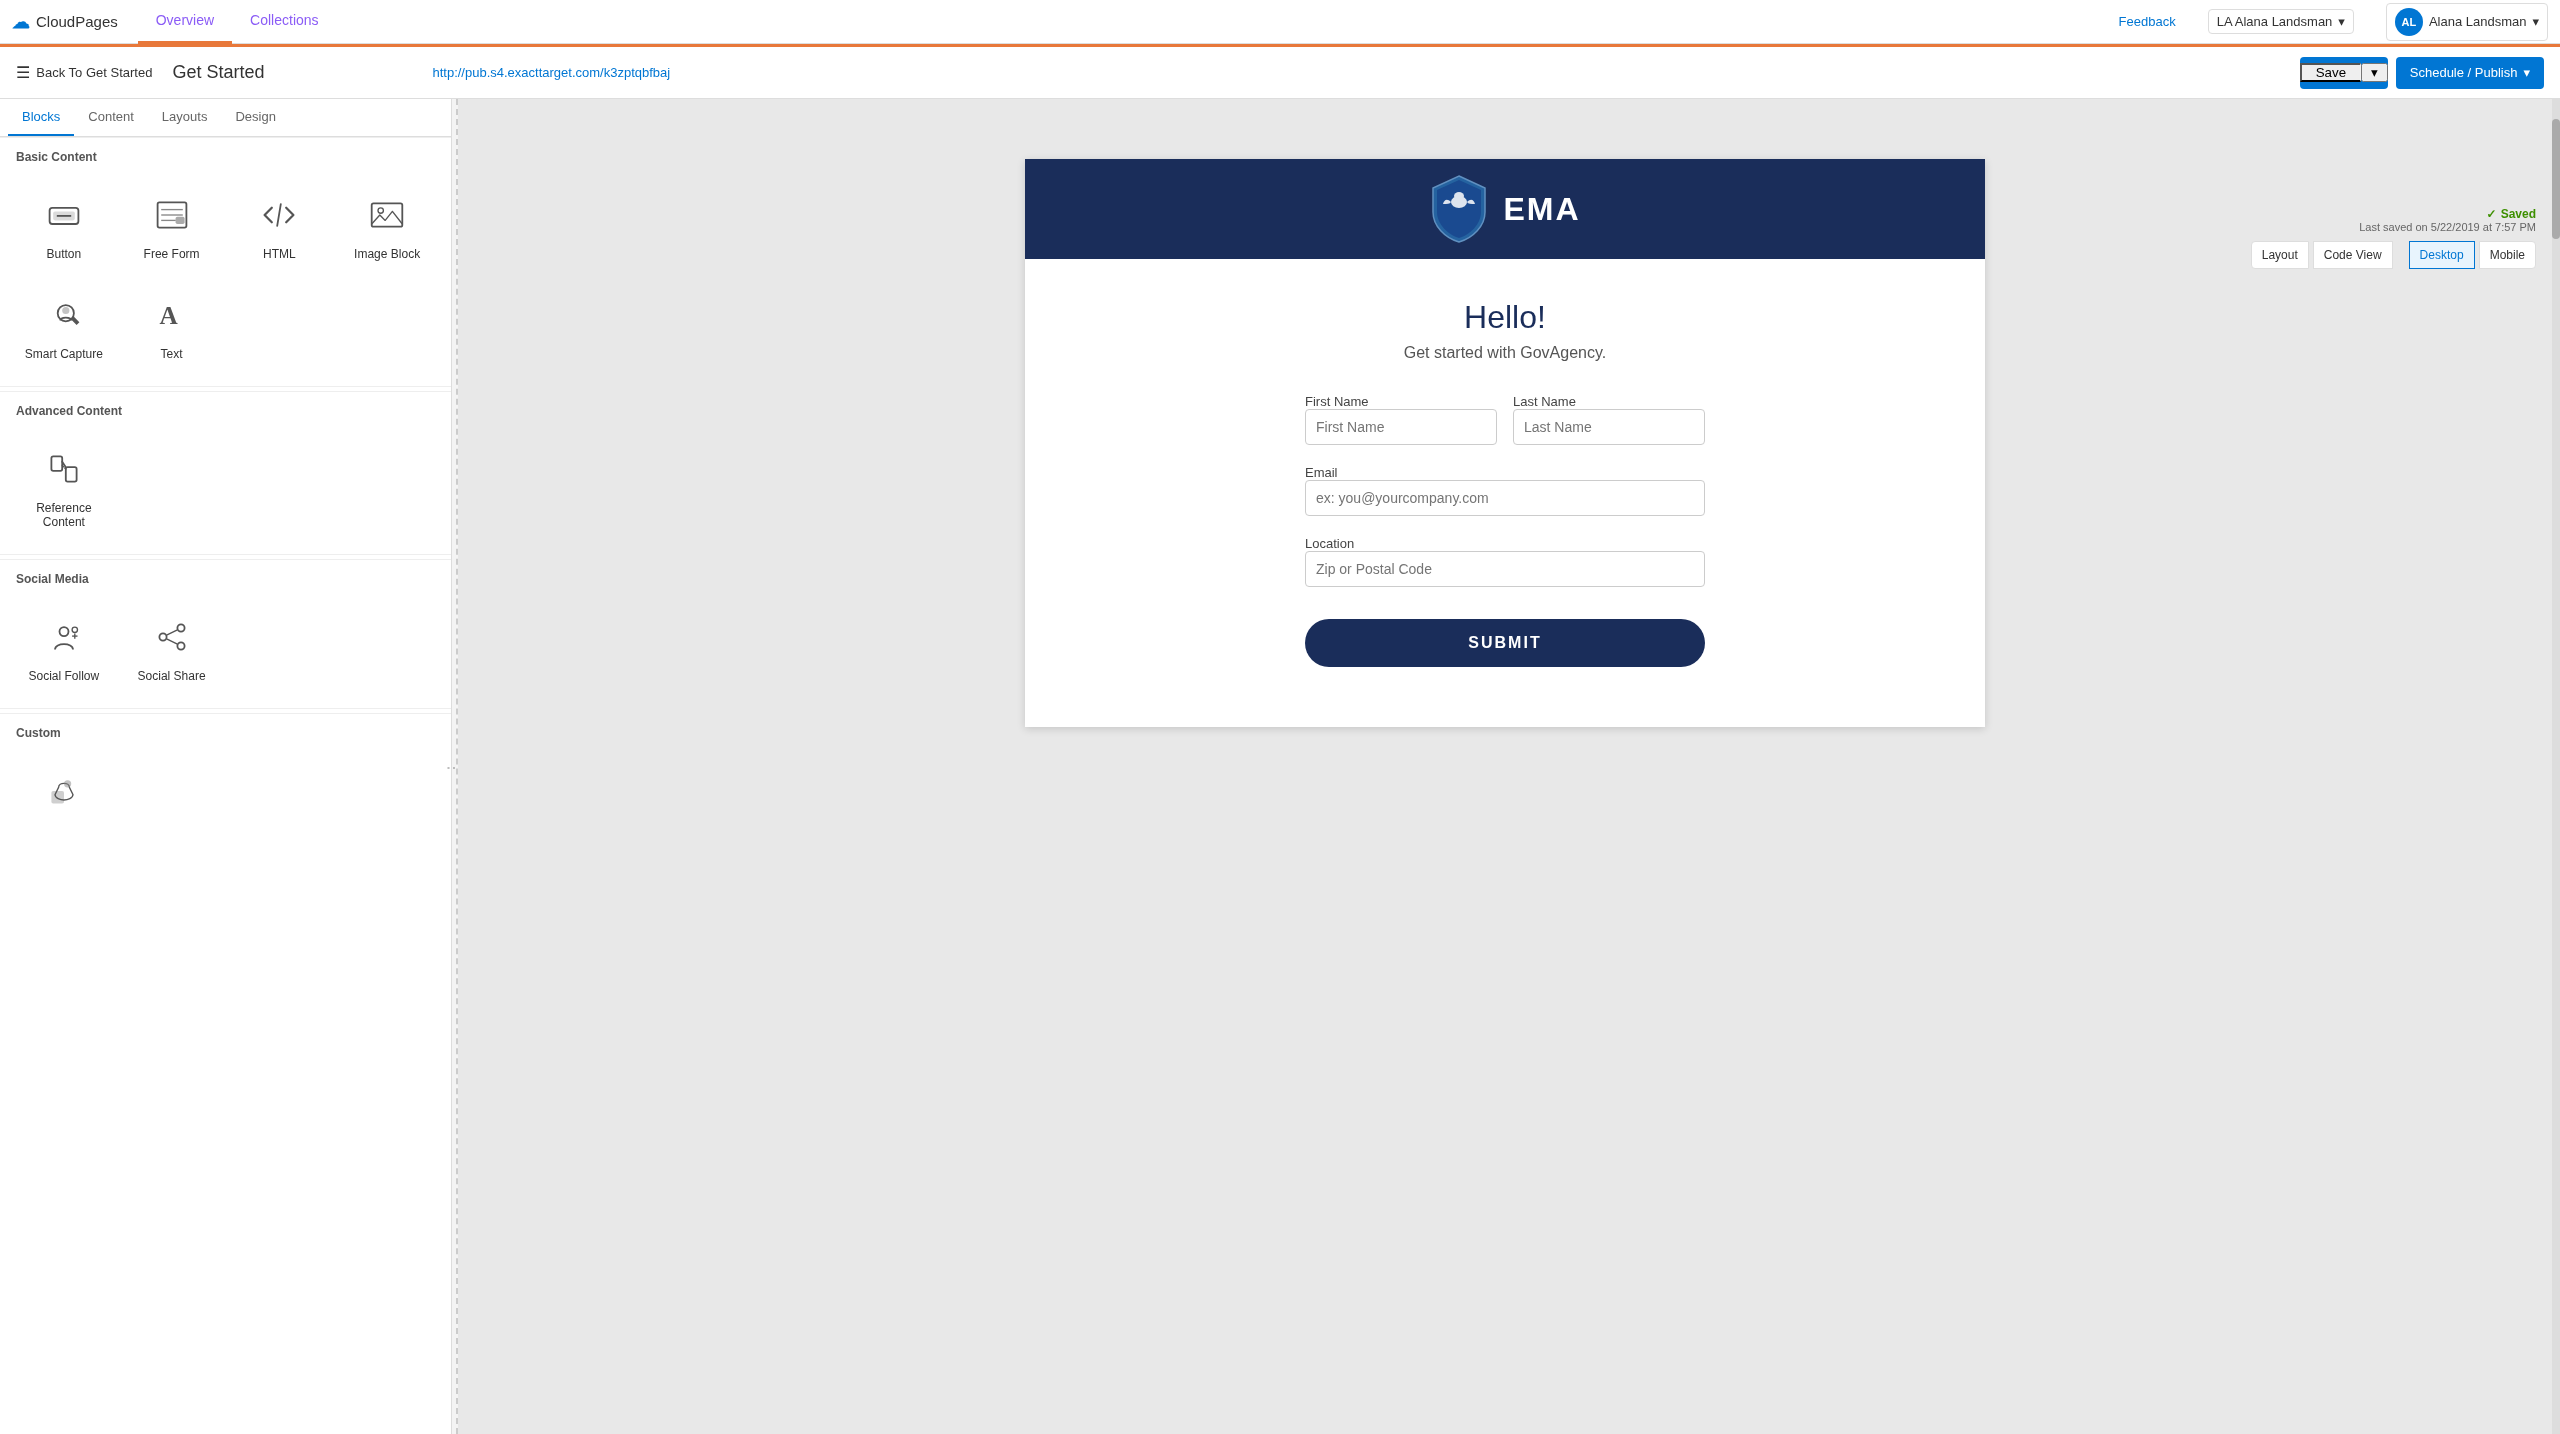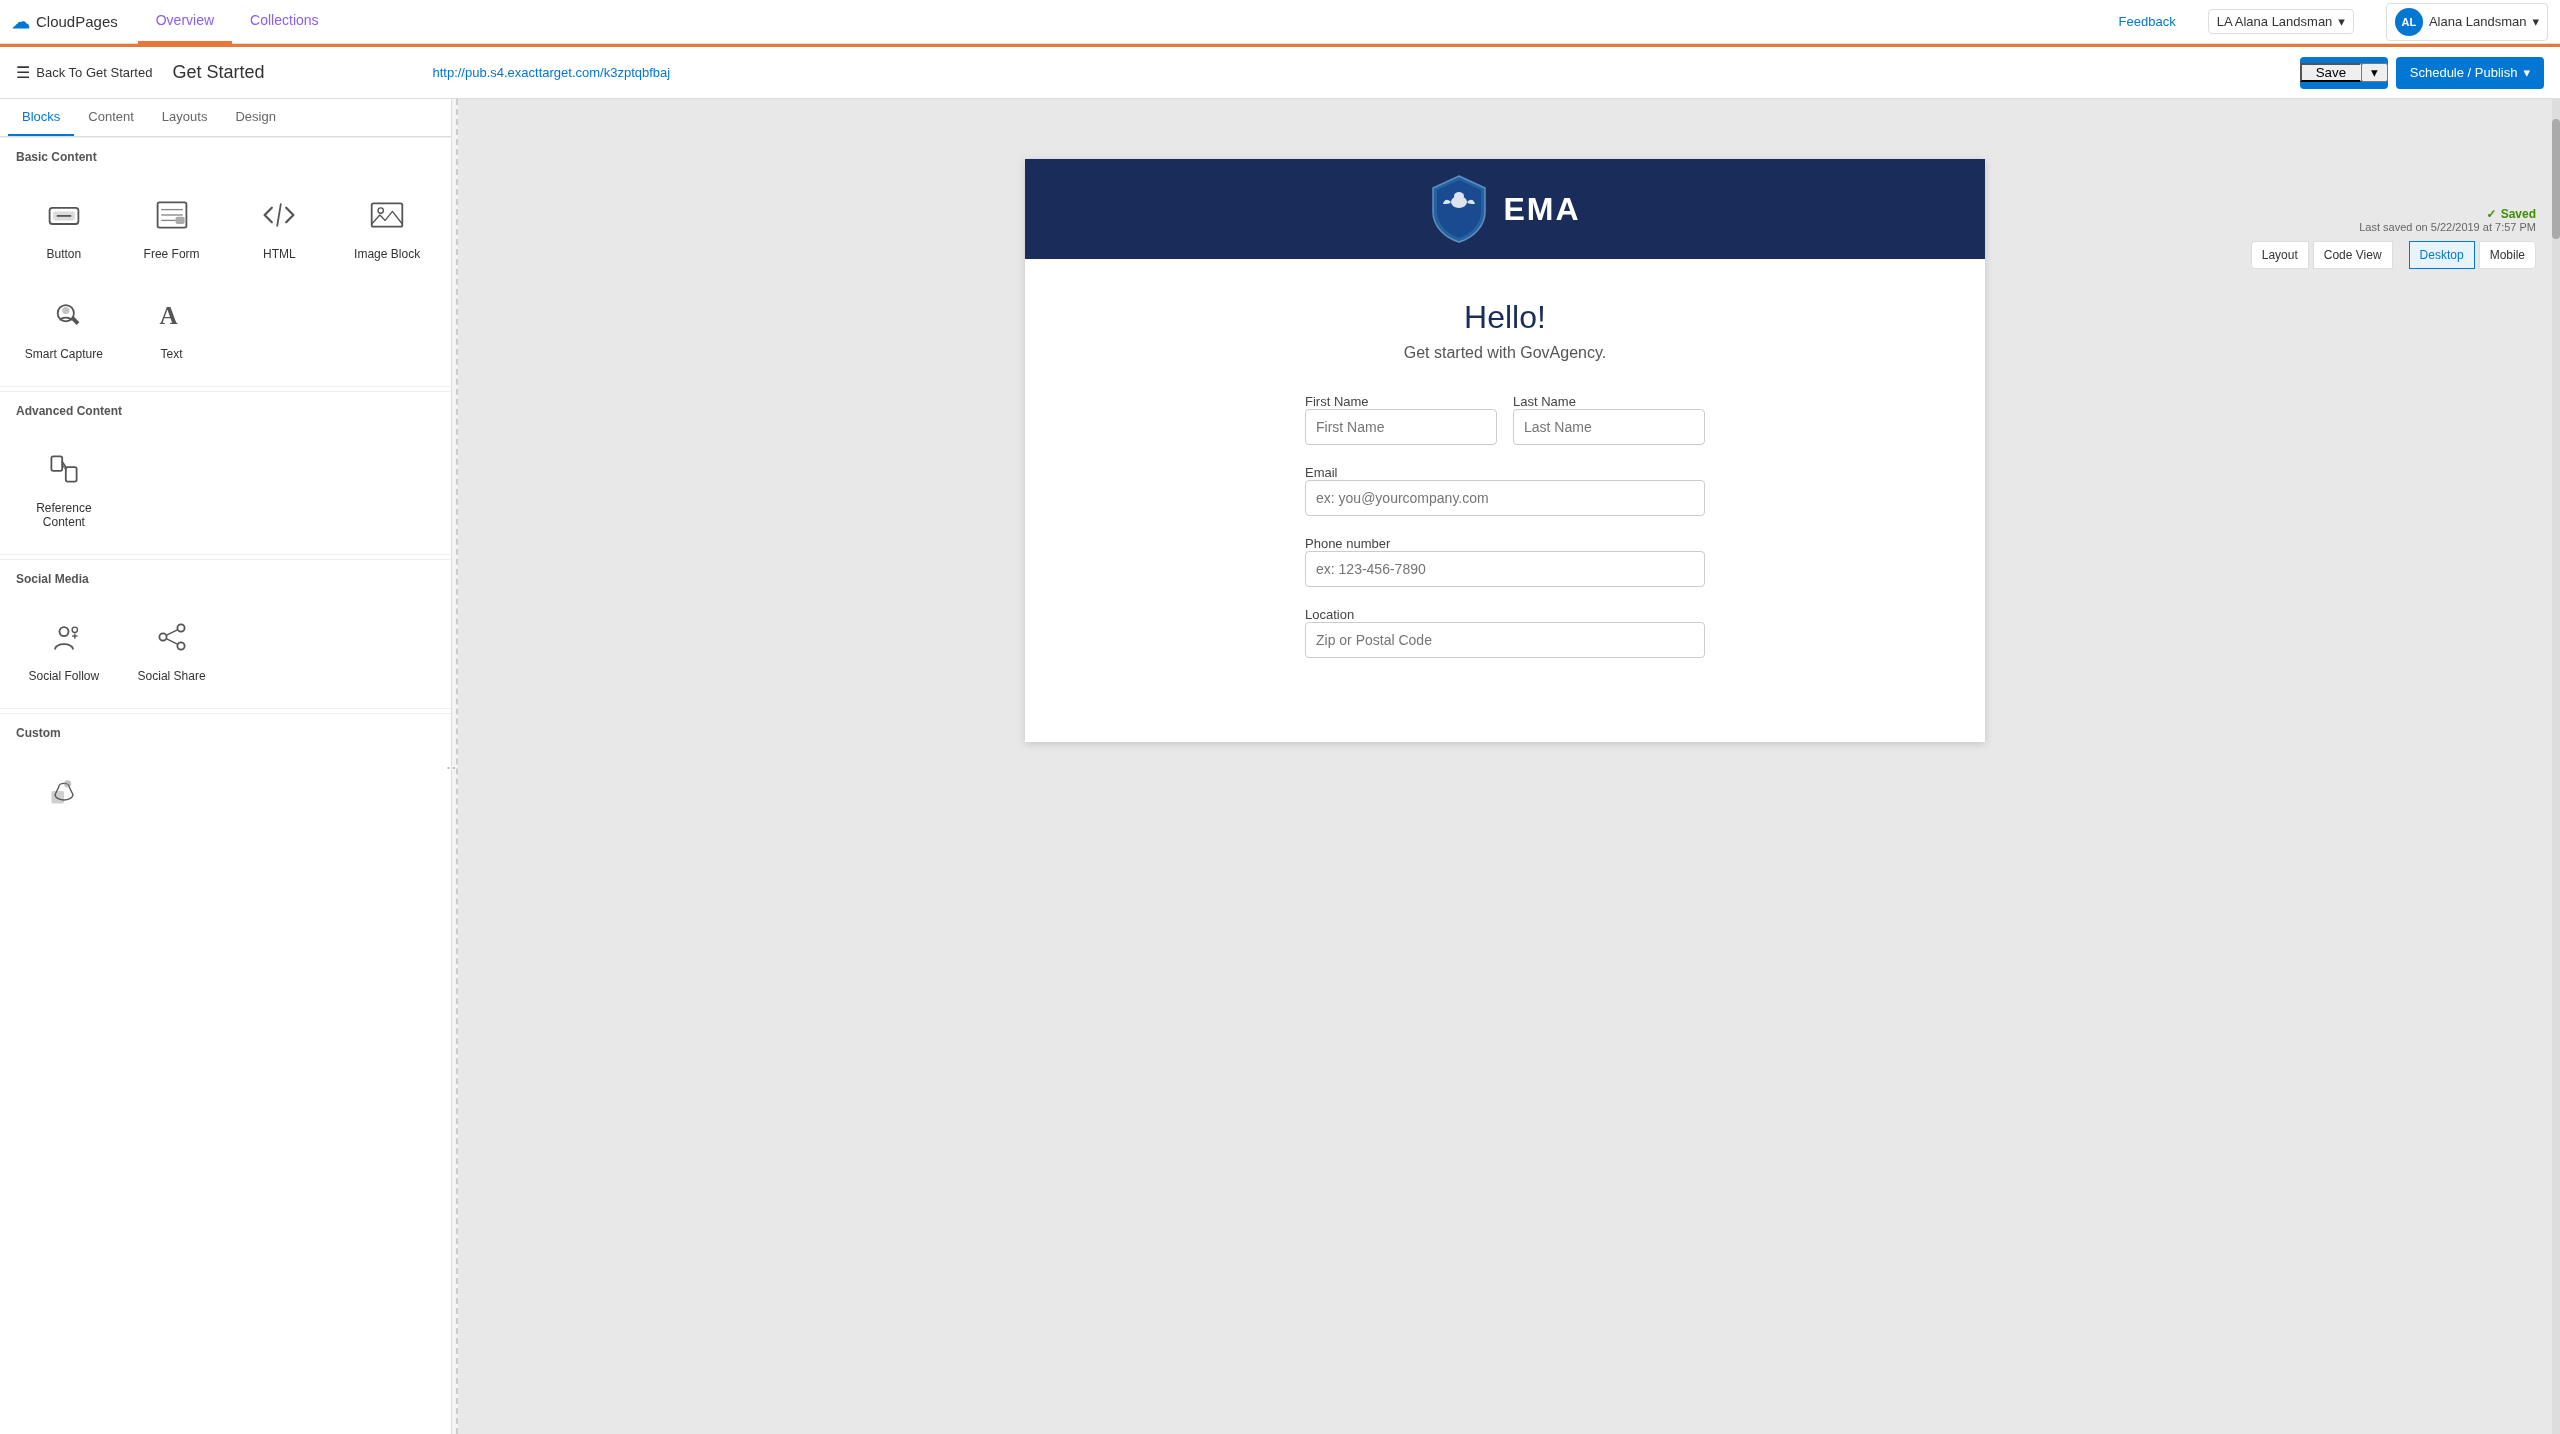"Phone number" div.form-group { html: <div> <label>Phone number</label> <input> </div> -> none }
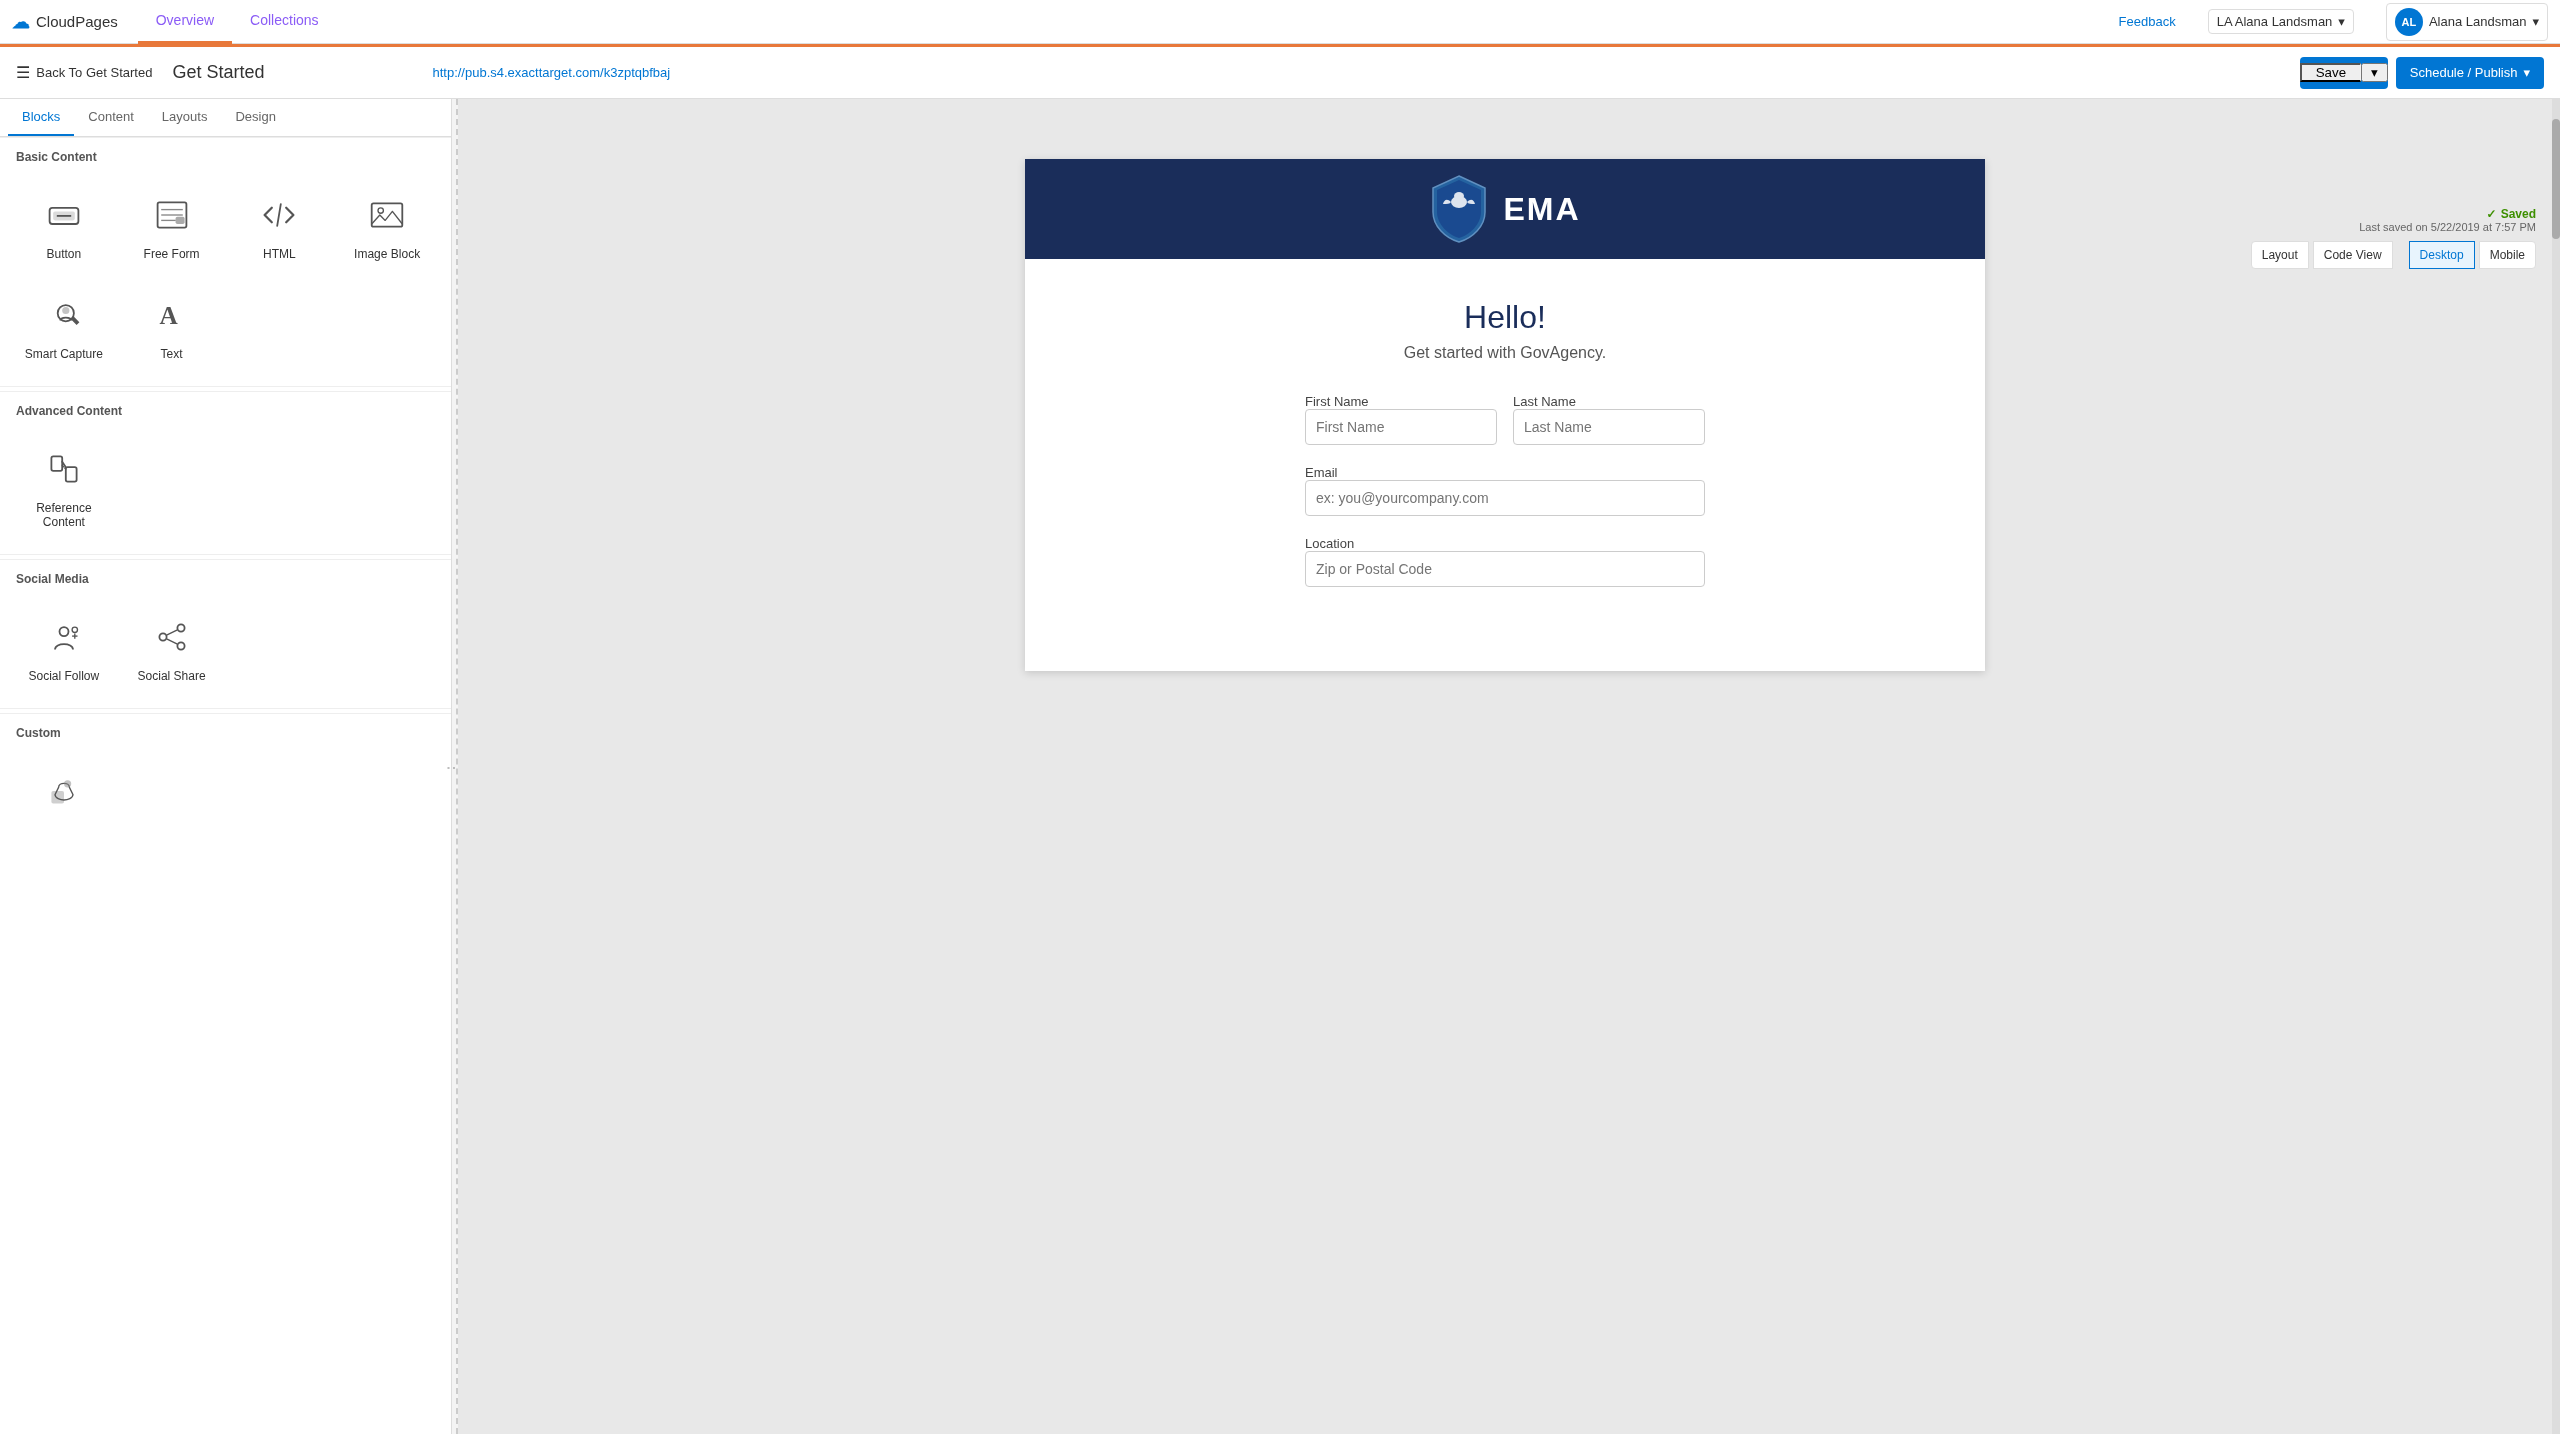"SUBMIT" button.submit-btn { html: none -> <button>SUBMIT</button> }
